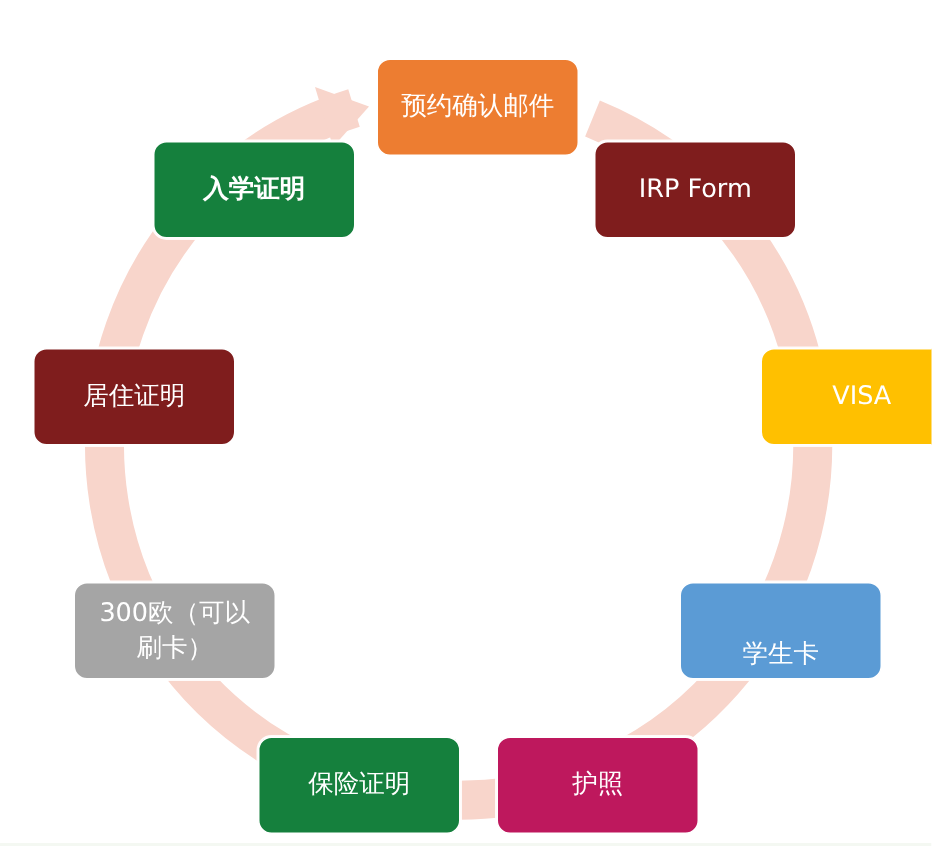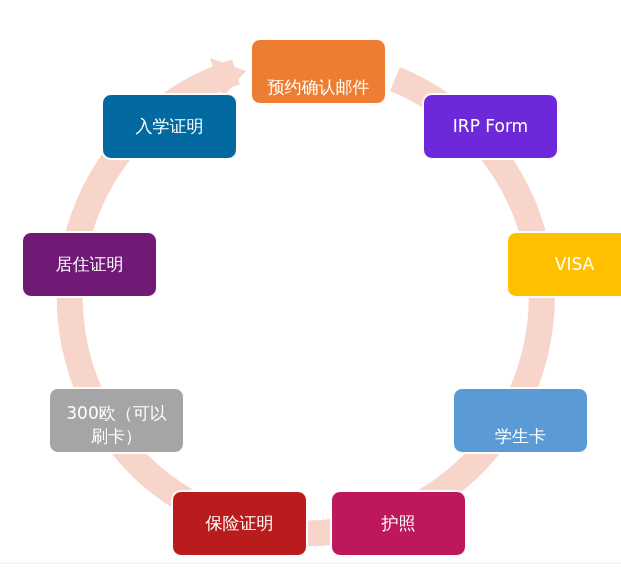"预约确认邮件" div.node { align-items: flex-end -> none }
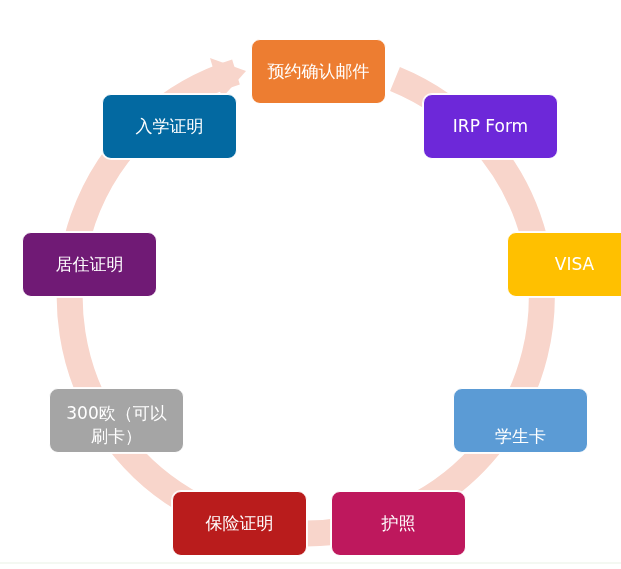"入学证明" div.node { background: #0369a1 -> #15803d; font-weight: none -> bold }
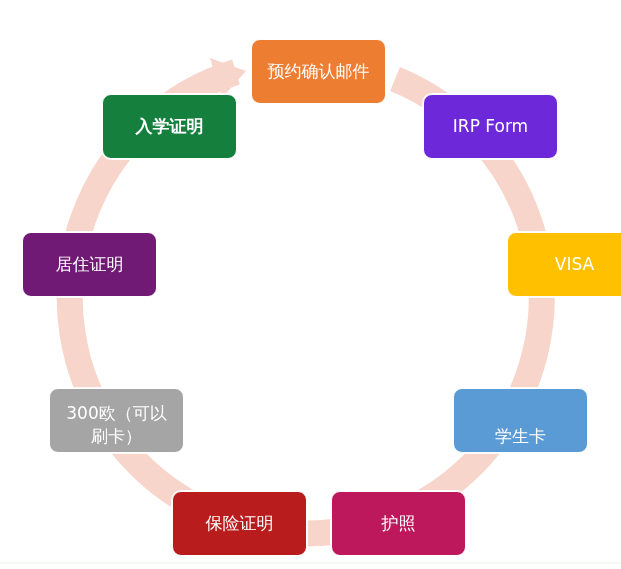"IRP Form" div.node { background: #6d28d9 -> #7f1d1d; left: 423px -> 396px }
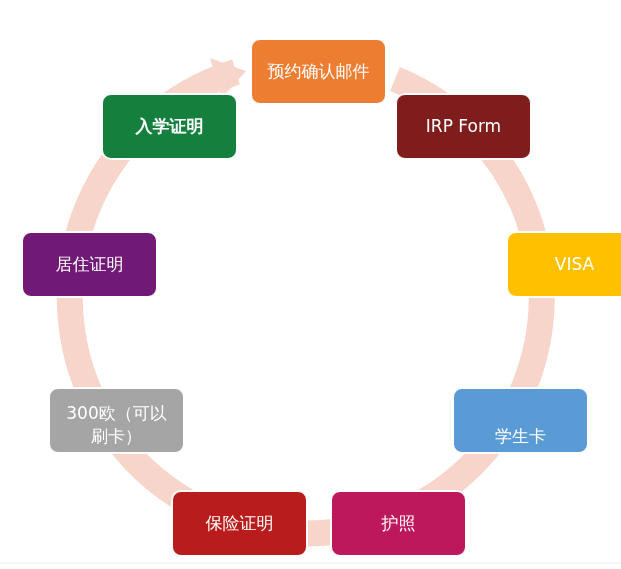"居住证明" div.node { background: #701a75 -> #7f1d1d }
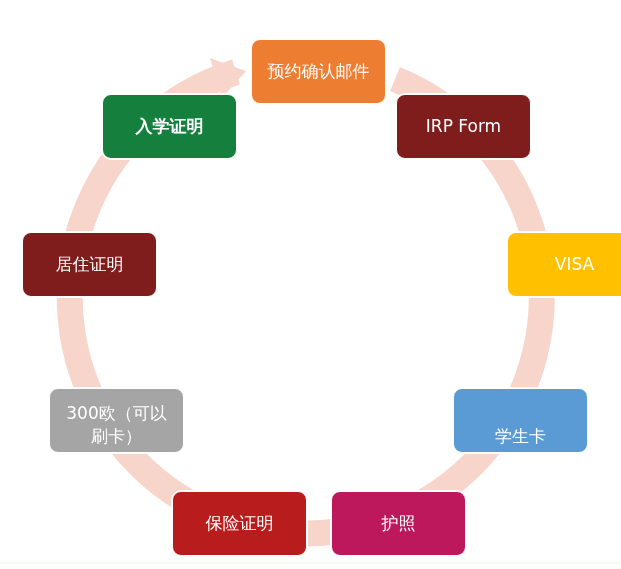"300欧（可以刷卡）" div.node { align-items: flex-end -> none }
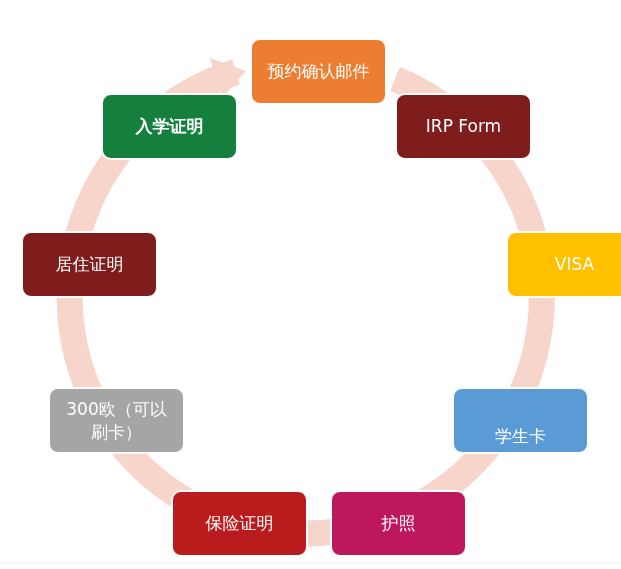"保险证明" div.node { background: #b91c1c -> #15803d }
